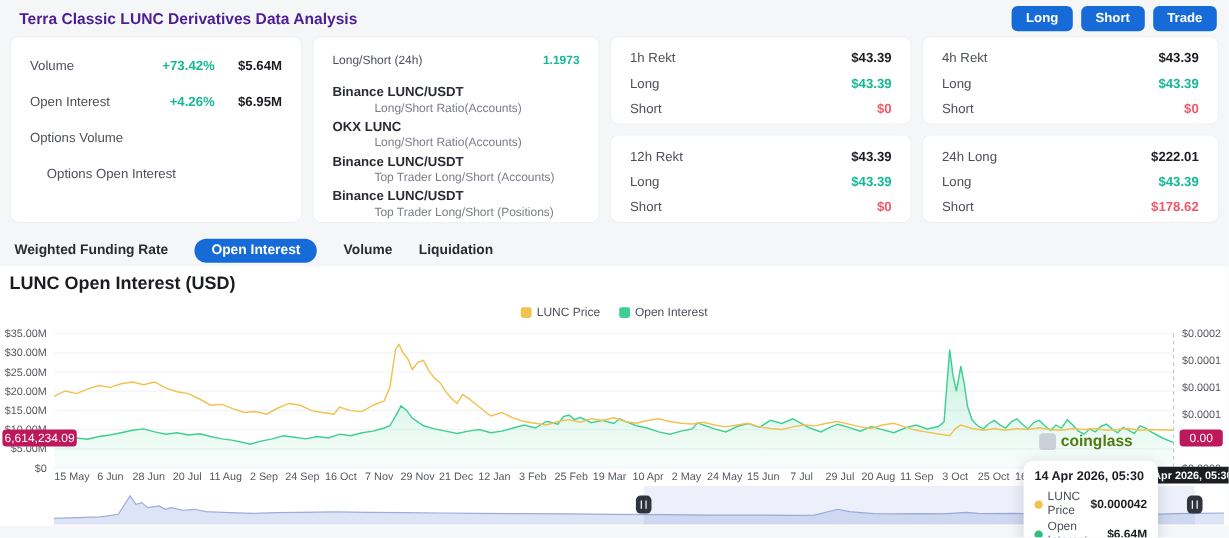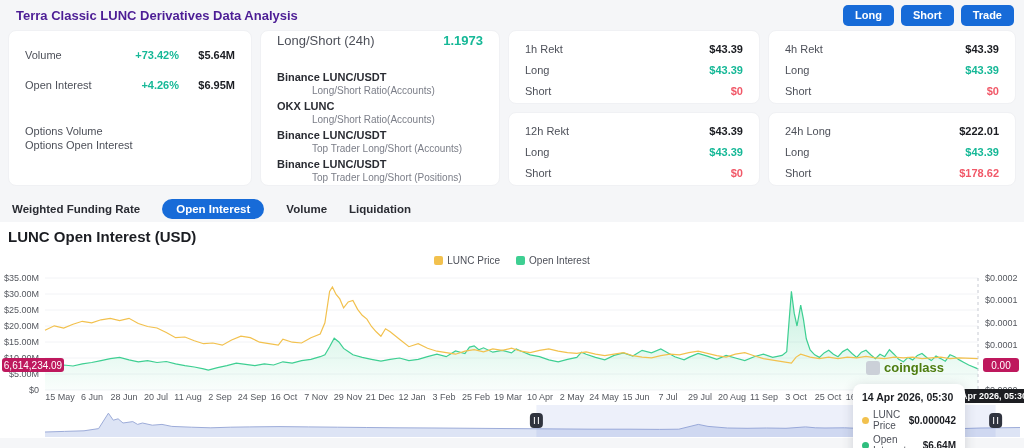"Long/Short (24h)" .ratio-head { font-size: 13px -> 10px; top: 2px -> 14px }
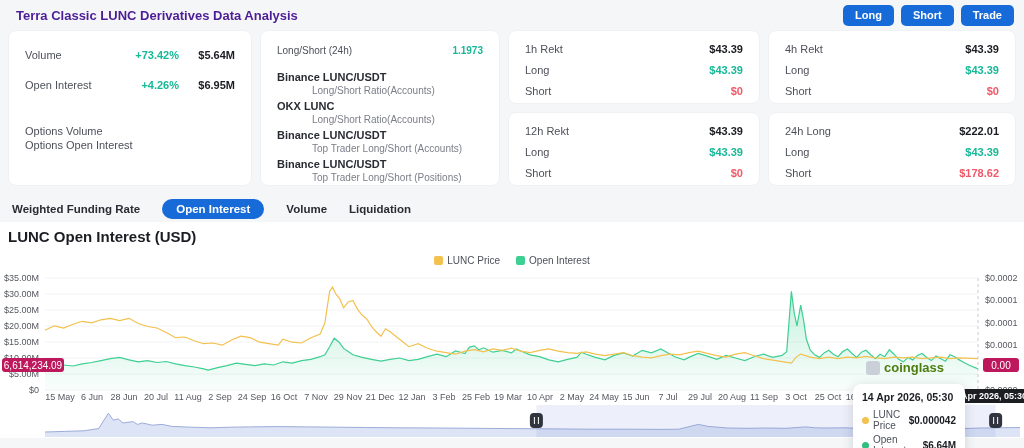"Options Volume" div.stat-row { margin-top: 16px -> none }
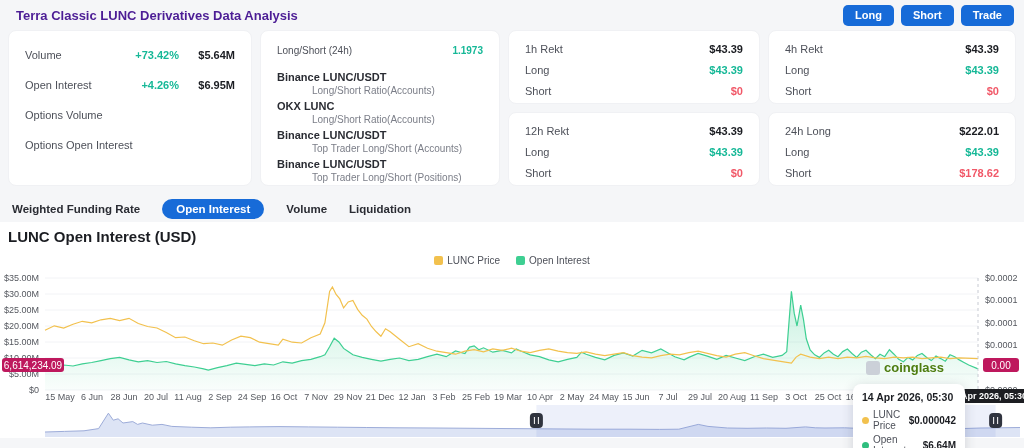"Options Open Interest" div.stat-row { margin-left: none -> 14px }
